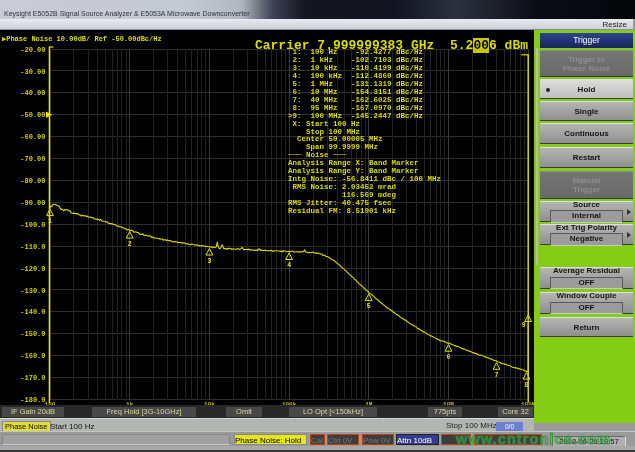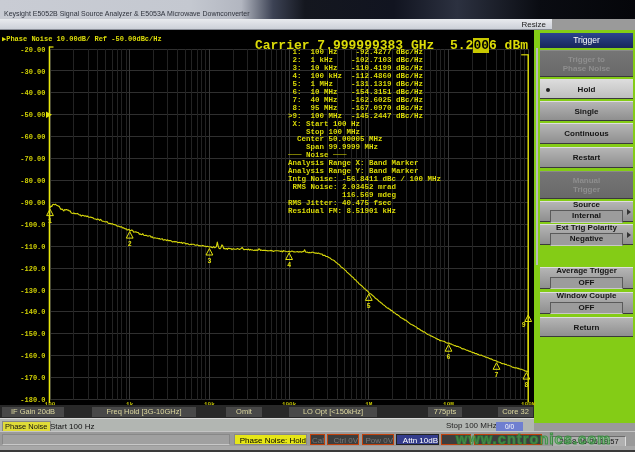"Resize" #menu { width: 552px -> 633px }
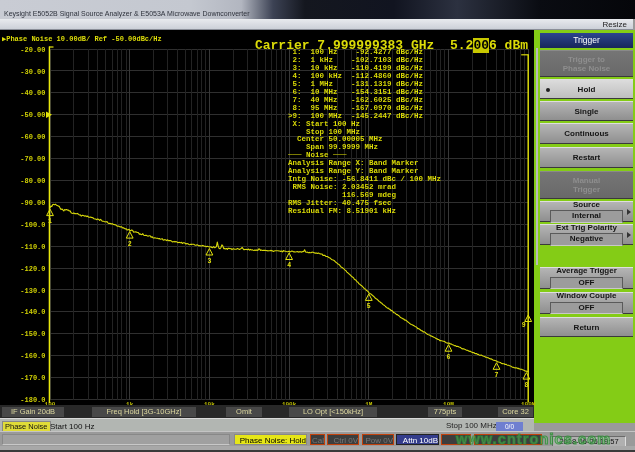"Average Trigger" div.lb { text: Trigger -> Residual }
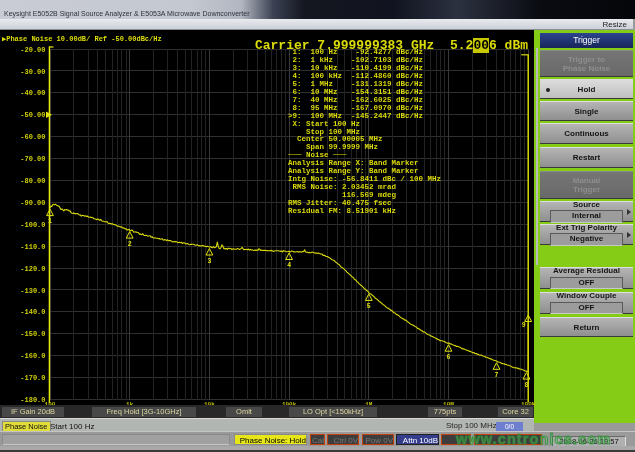"Phase Noise: Hold" .st { text-align: right -> left }
